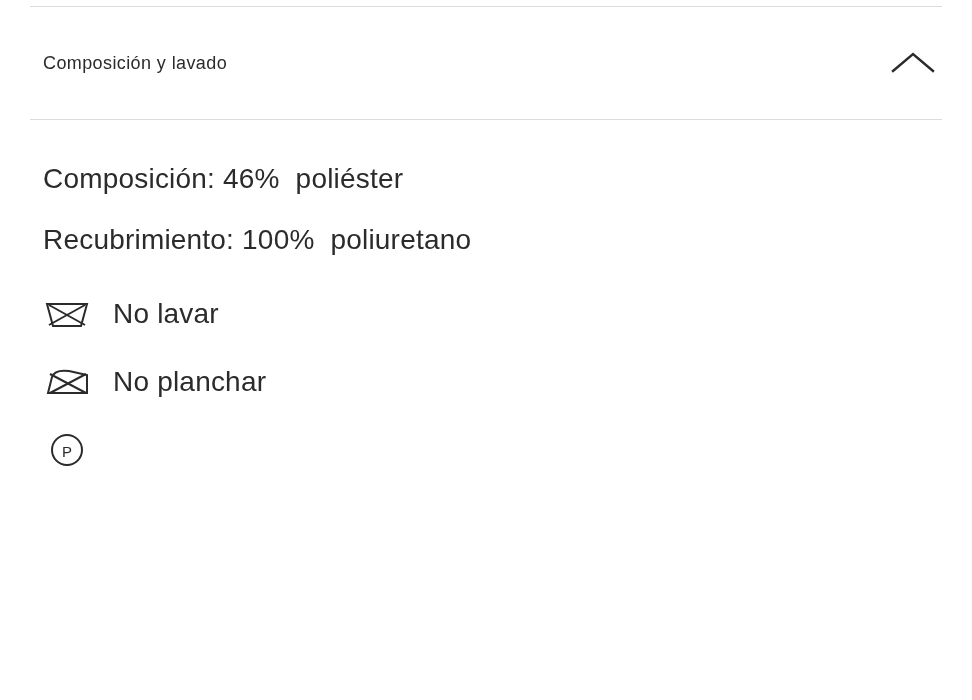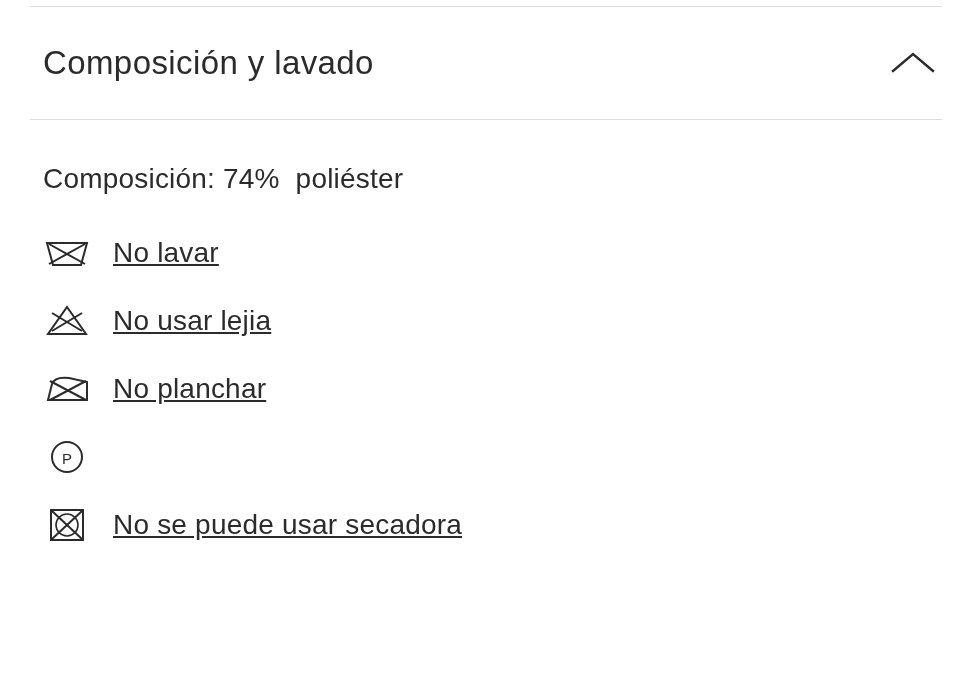"Composición y lavado" .section-title { font-size: 33px -> 18px }
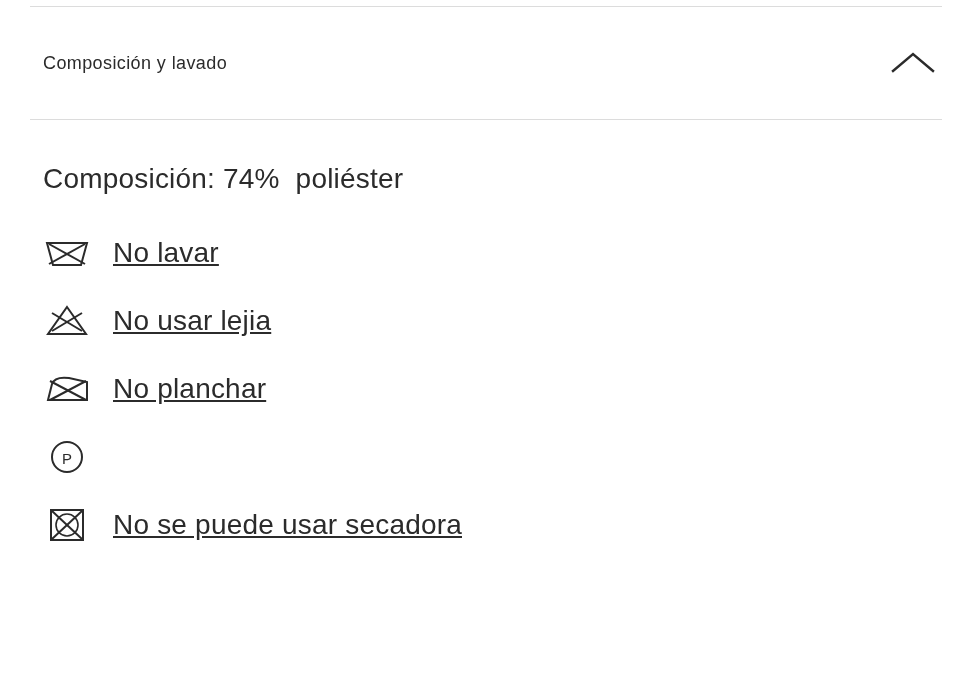"Composición: 74% poliéster" div.comp-line { text: 74% -> 46% }
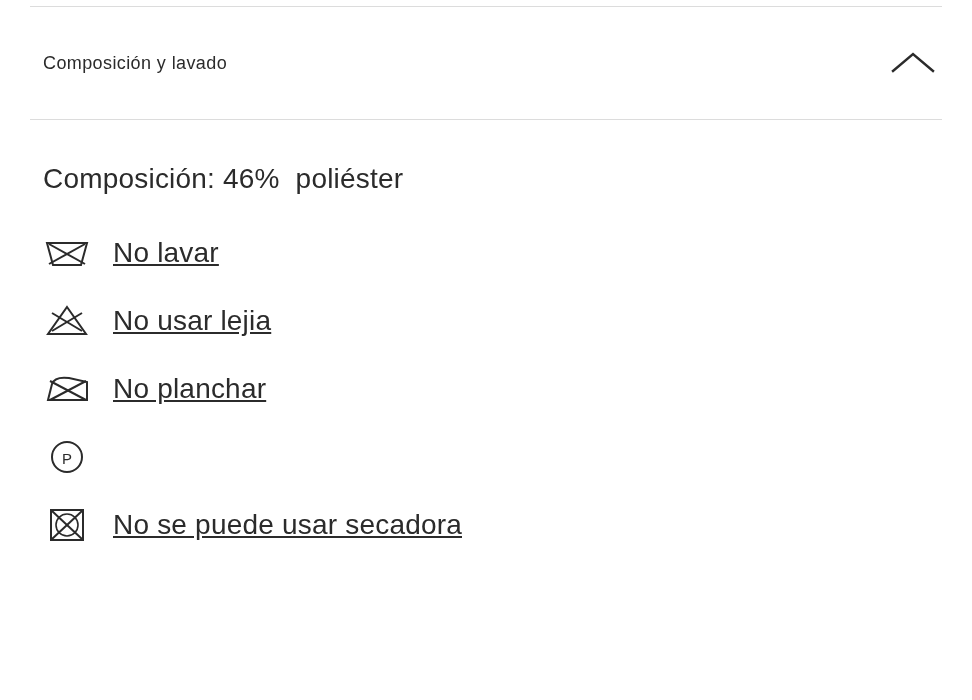"Recubrimiento: 100% poliuretano" div.comp-line { html: none -> <div>Recubrimiento: 100% poliuretano</div> }
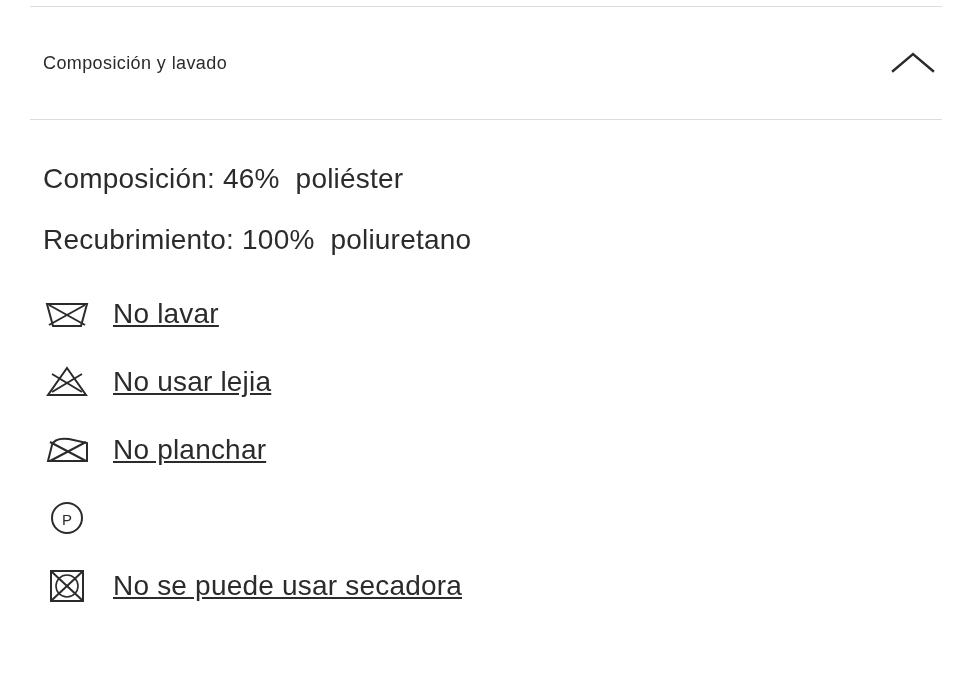"No lavar" .care-row { text-decoration: underline -> none }
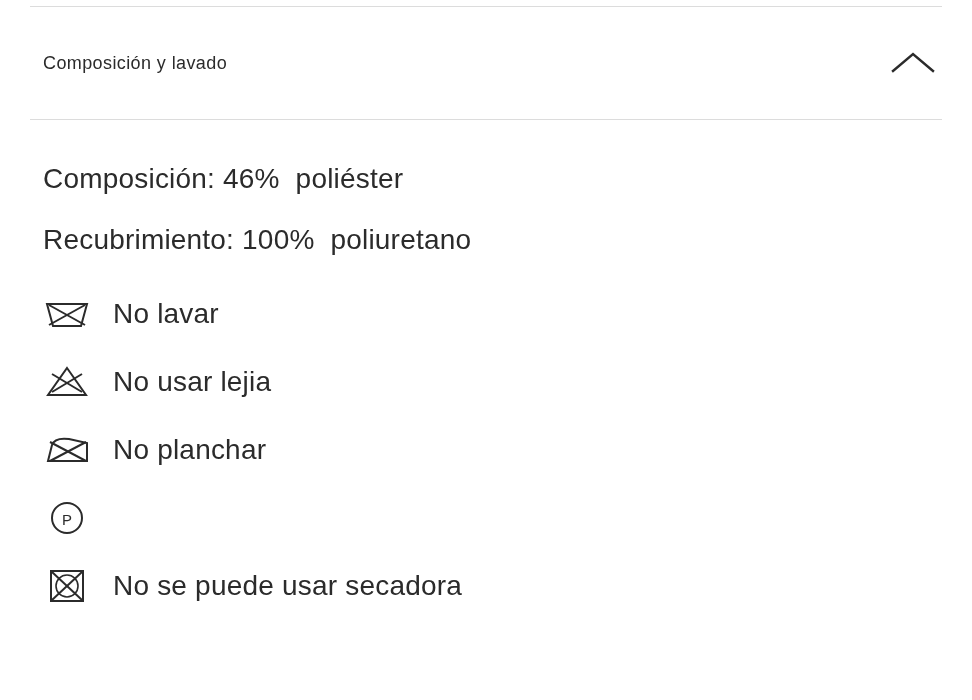"No usar lejia" div.care-row { html: <div> <div> <svg> <path></path> <path></path> <path></path> </svg> </div> <div>No usar lejia</div> </div> -> none }
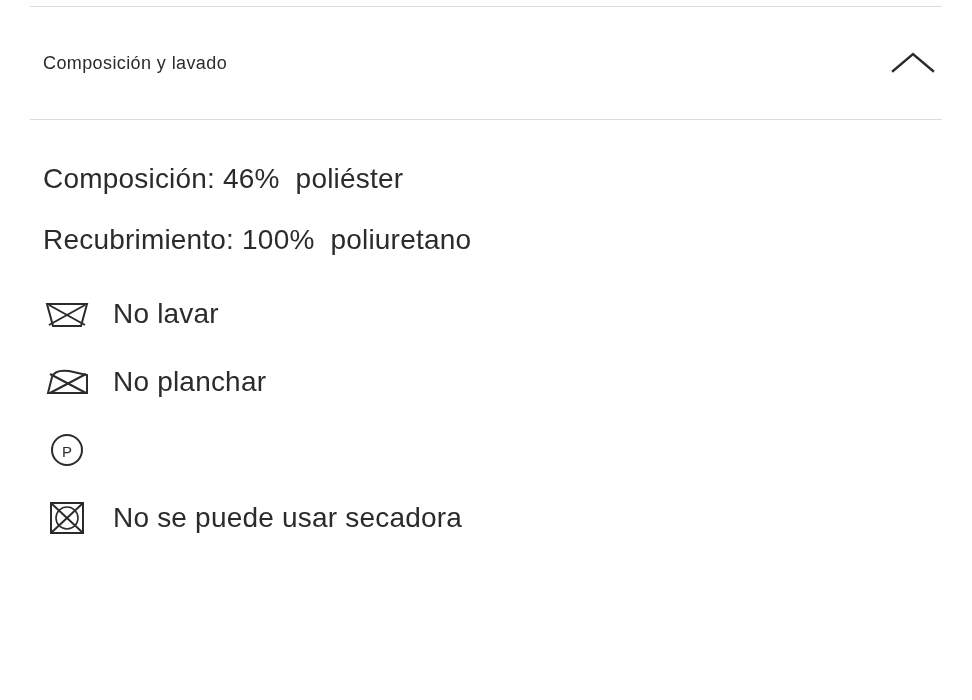"No se puede usar secadora" div.care-row { html: <div> <div> <svg> <rect></rect> <circle></circle> <path></path> <path></path> </svg> </div> <div>No se puede usar secadora</div> </div> -> none }
